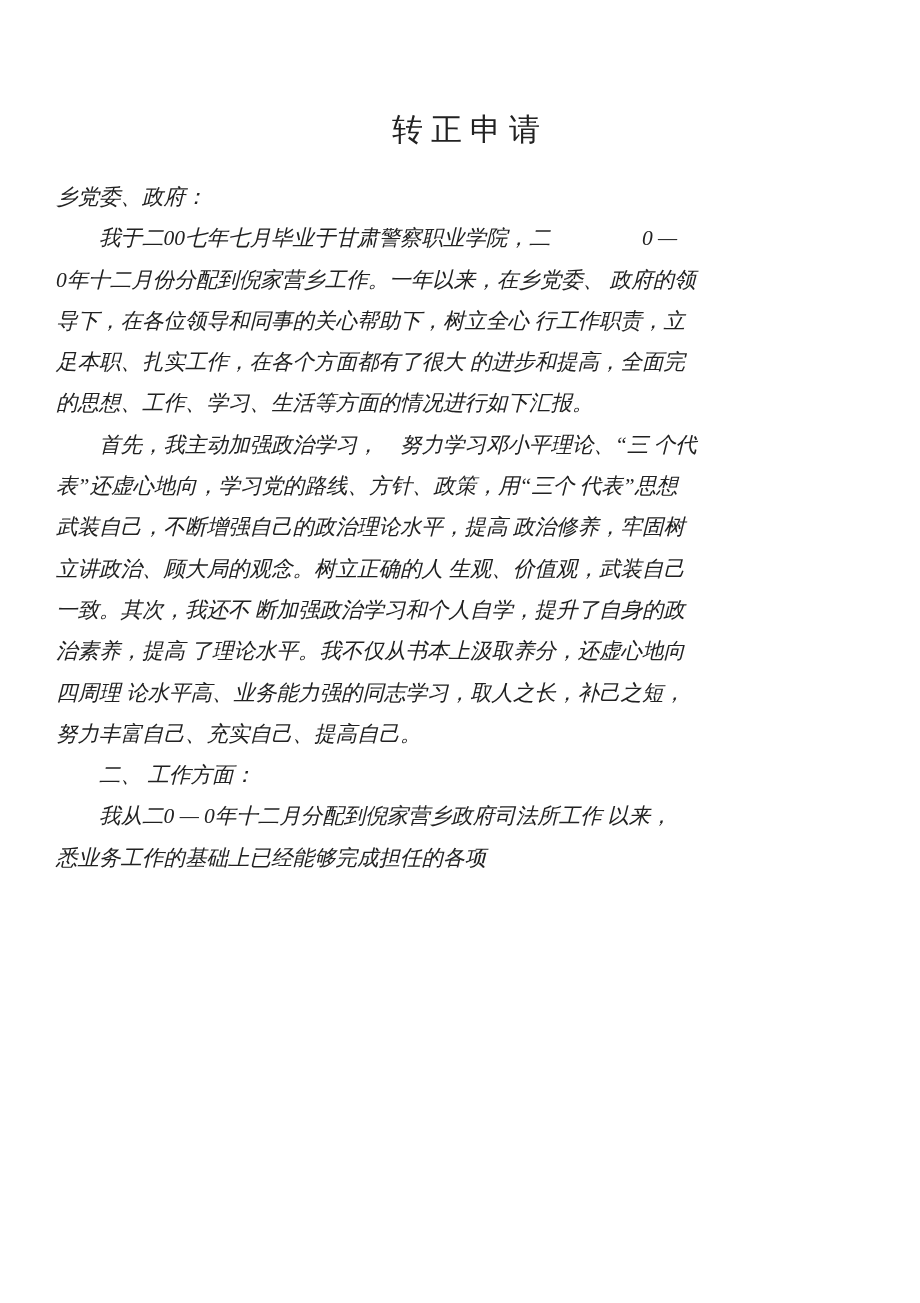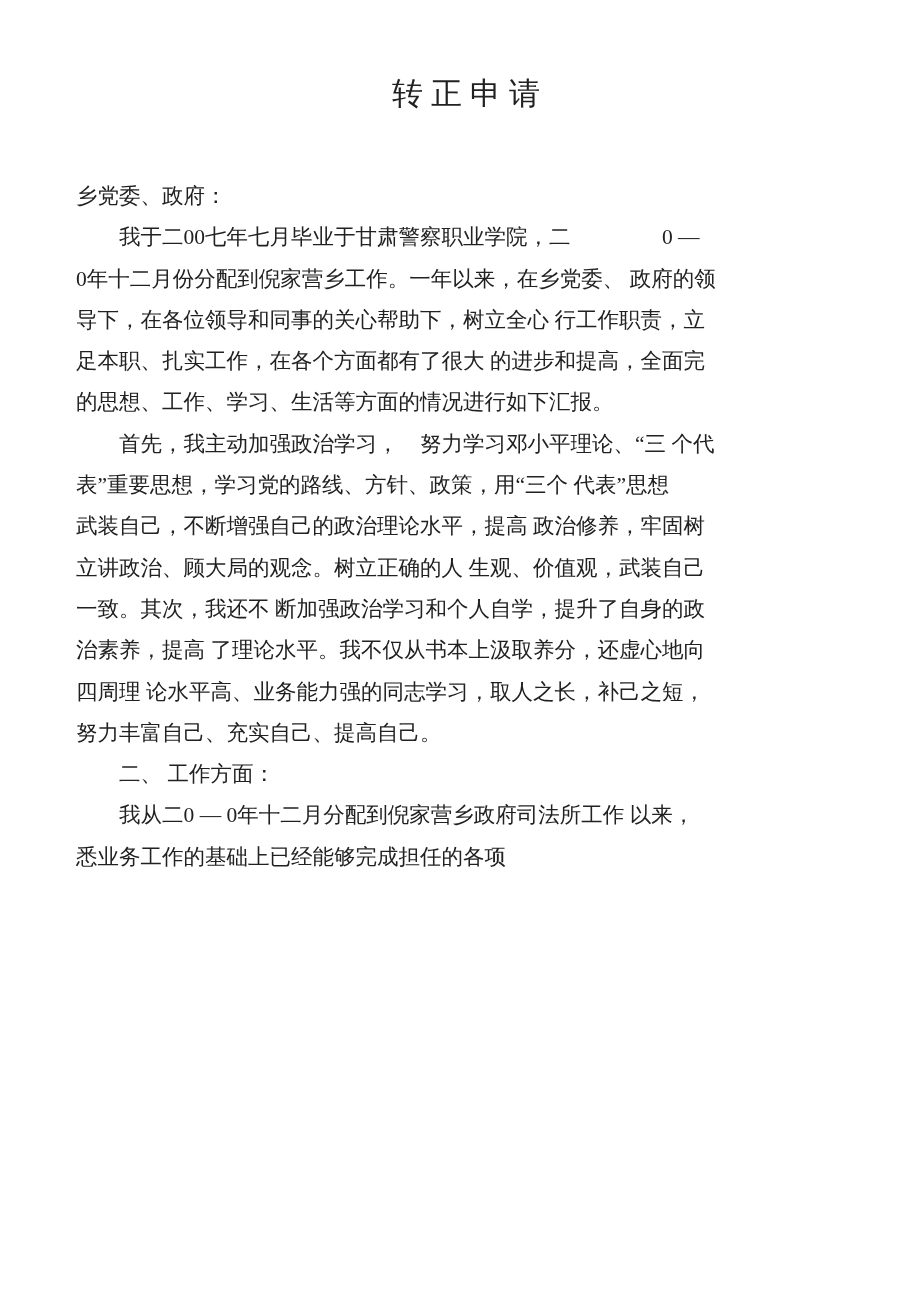"转正申请" .doc-title { padding-top: 72px -> 108px }
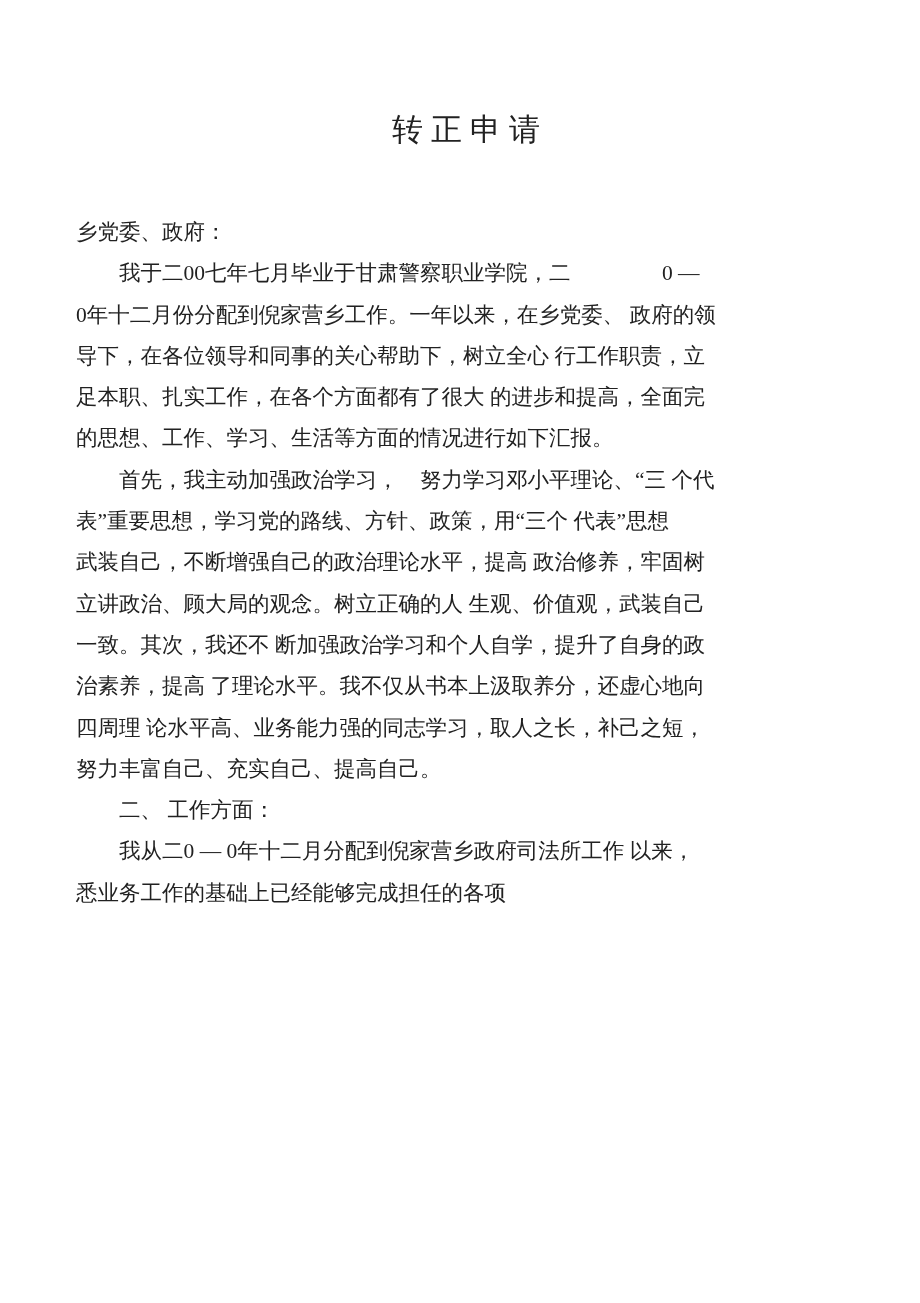"乡党委、政府：" .doc-body { font-style: none -> italic; margin-top: 60px -> 25px; padding-left: 76px -> 56px }
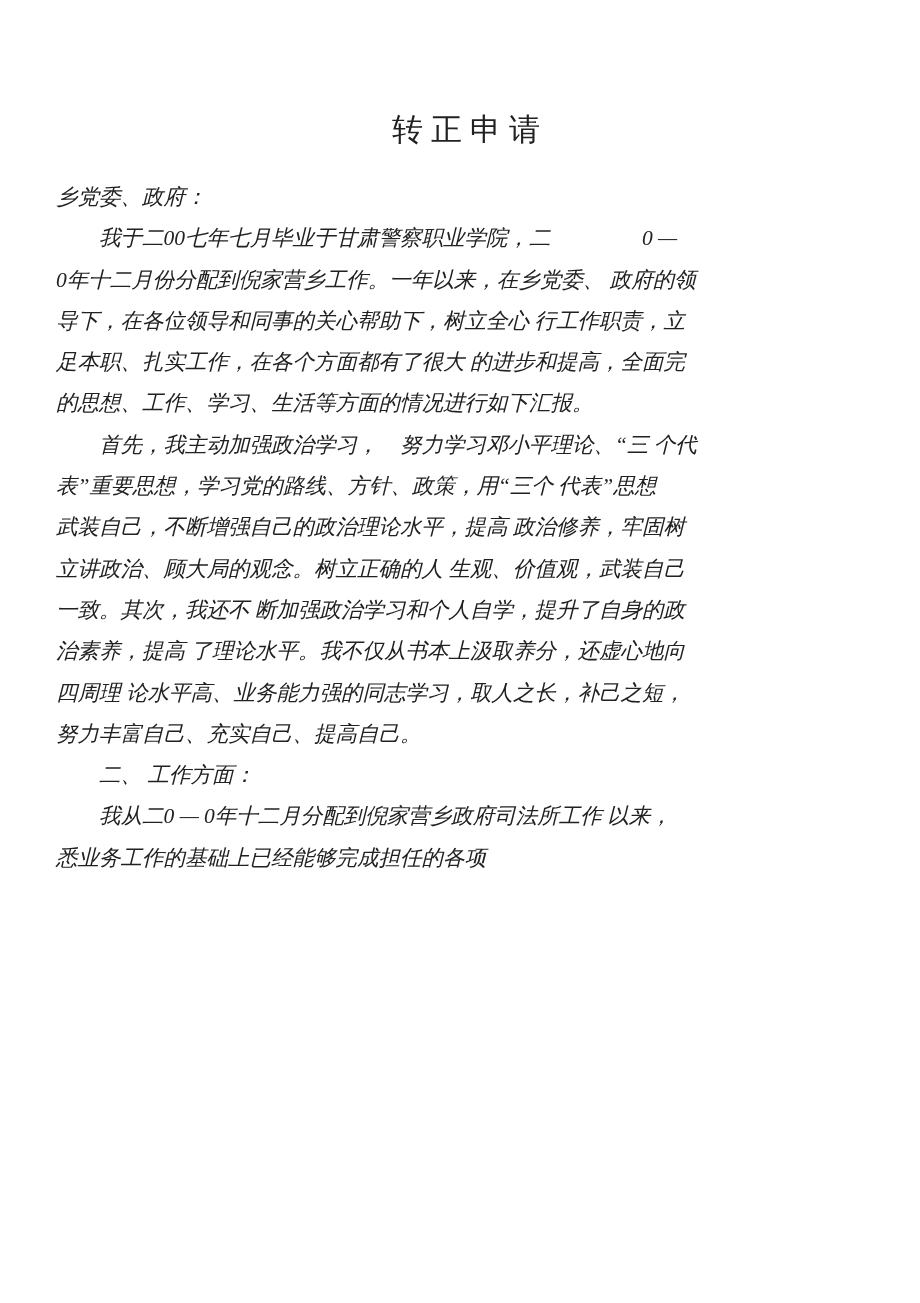"表”重要思想，学习党的路线、方针、政策，用“三个 代表”思想" div.doc-line { text: 重要思想 -> 还虚心地向 }
